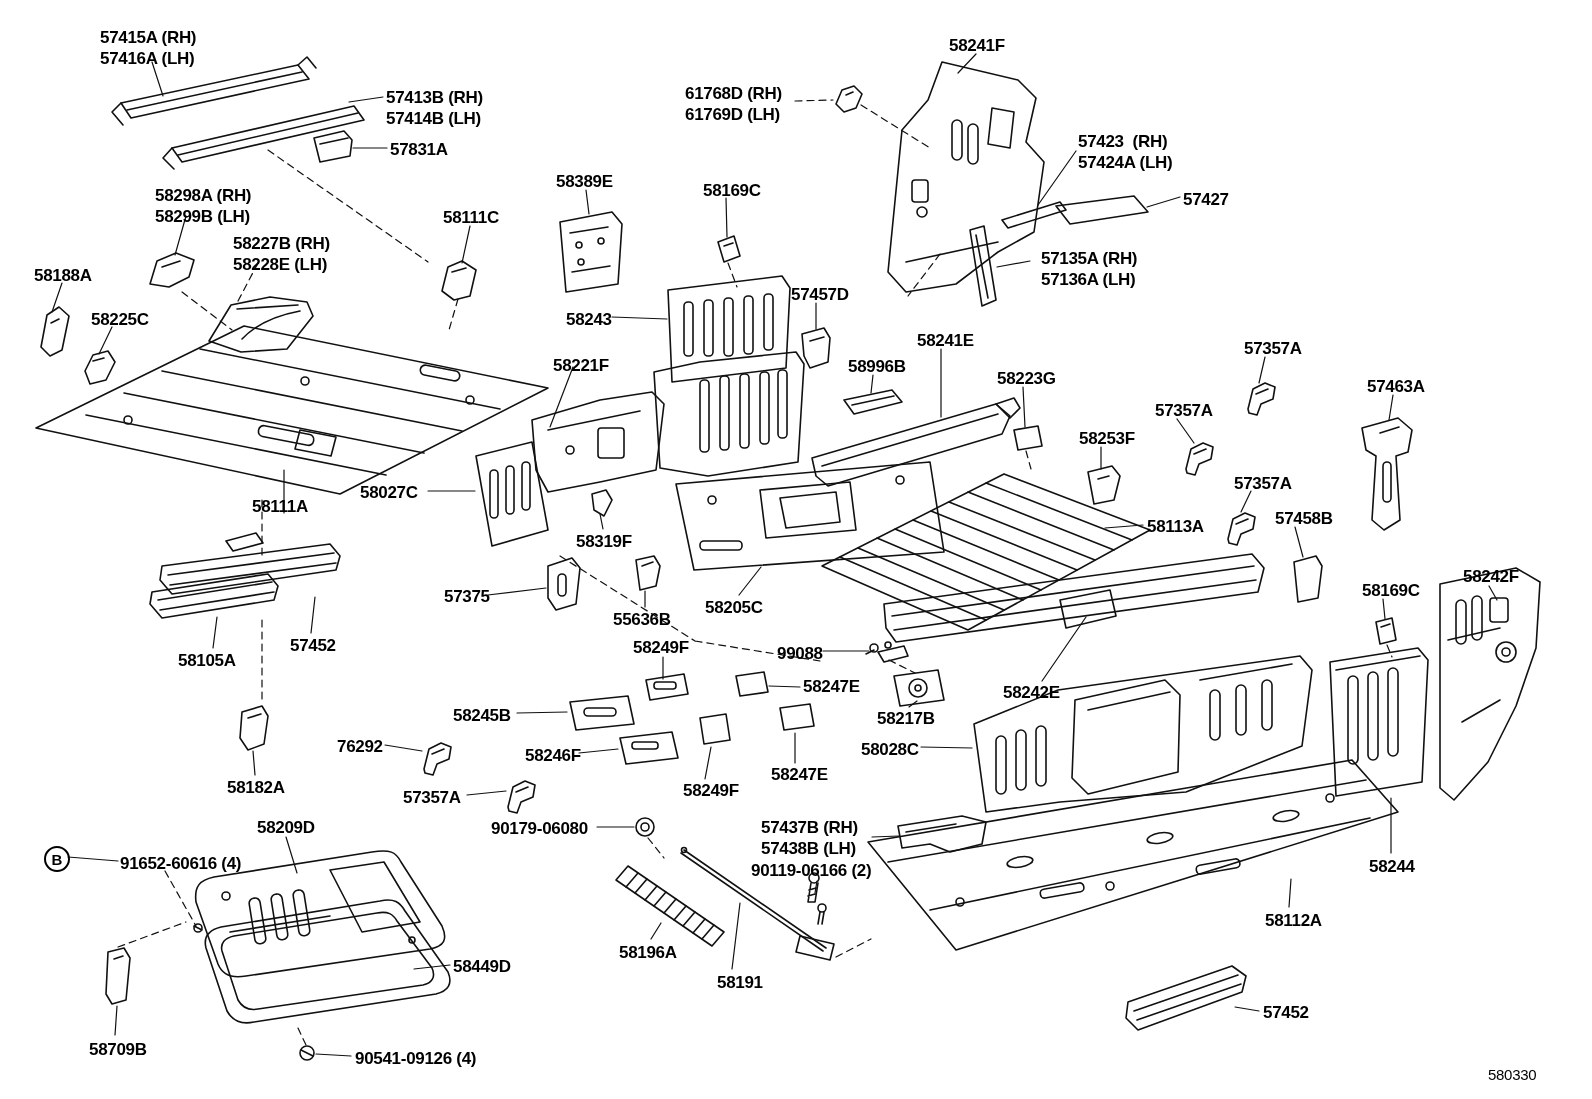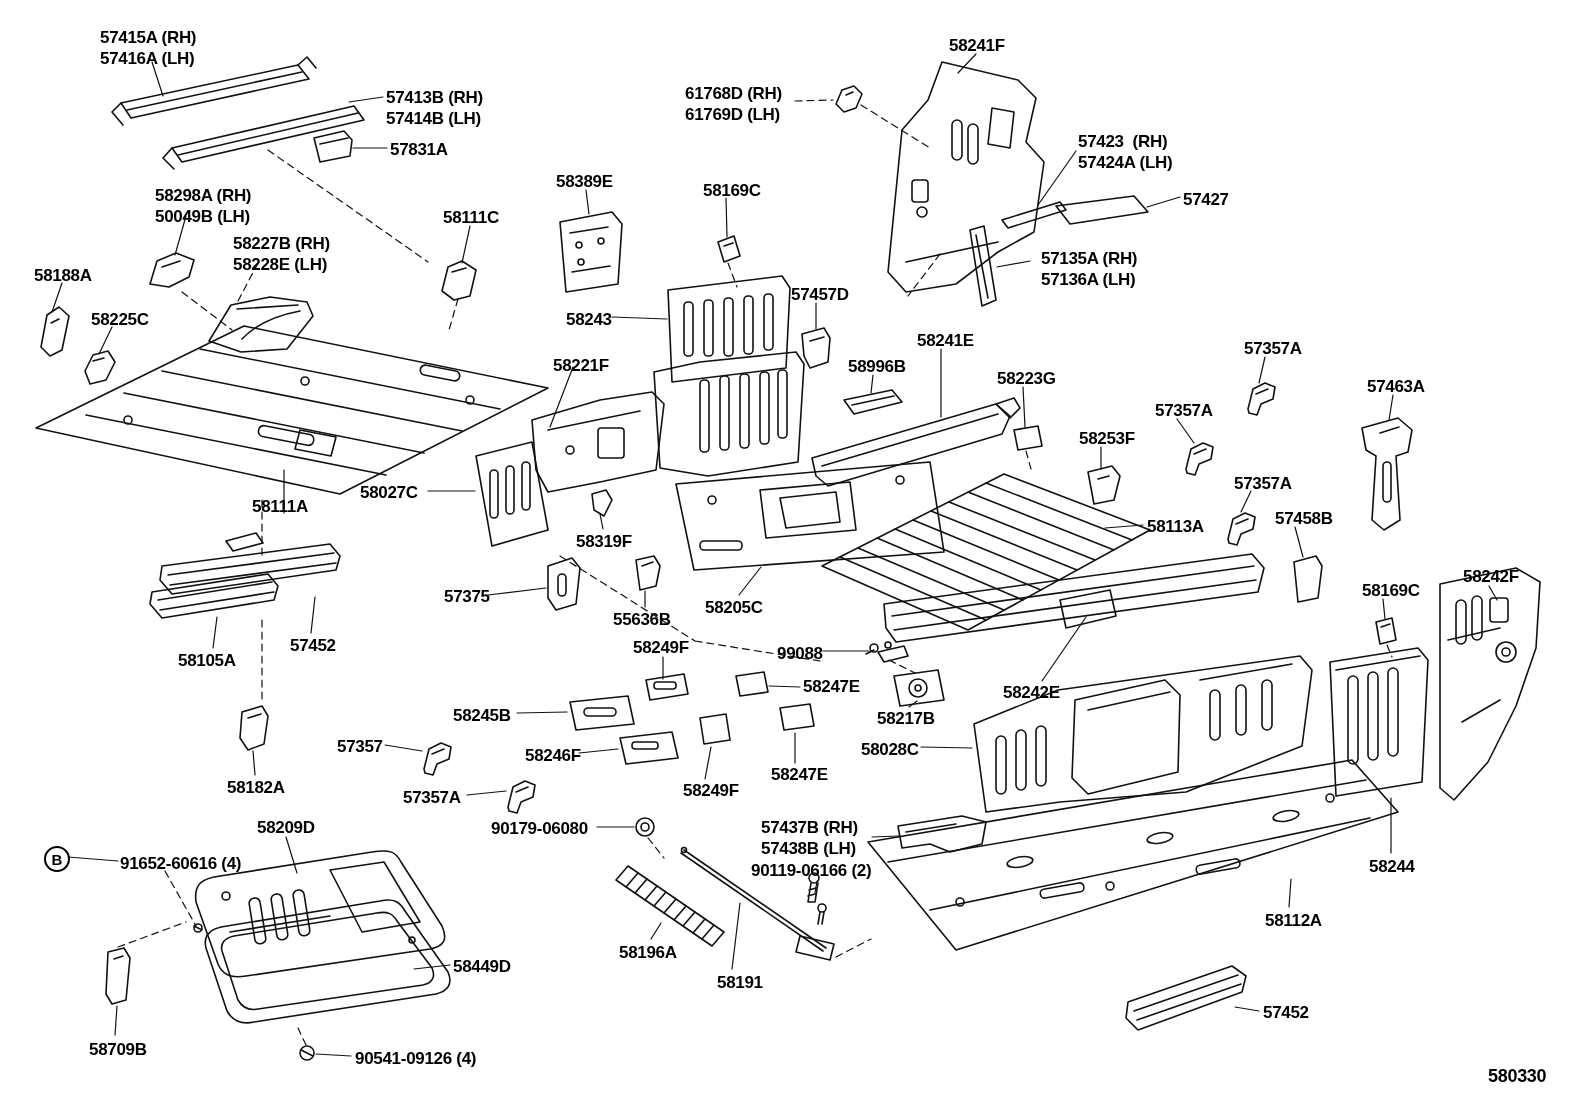"58298A (RH)" div.part-label { text: 50049B -> 58299B }
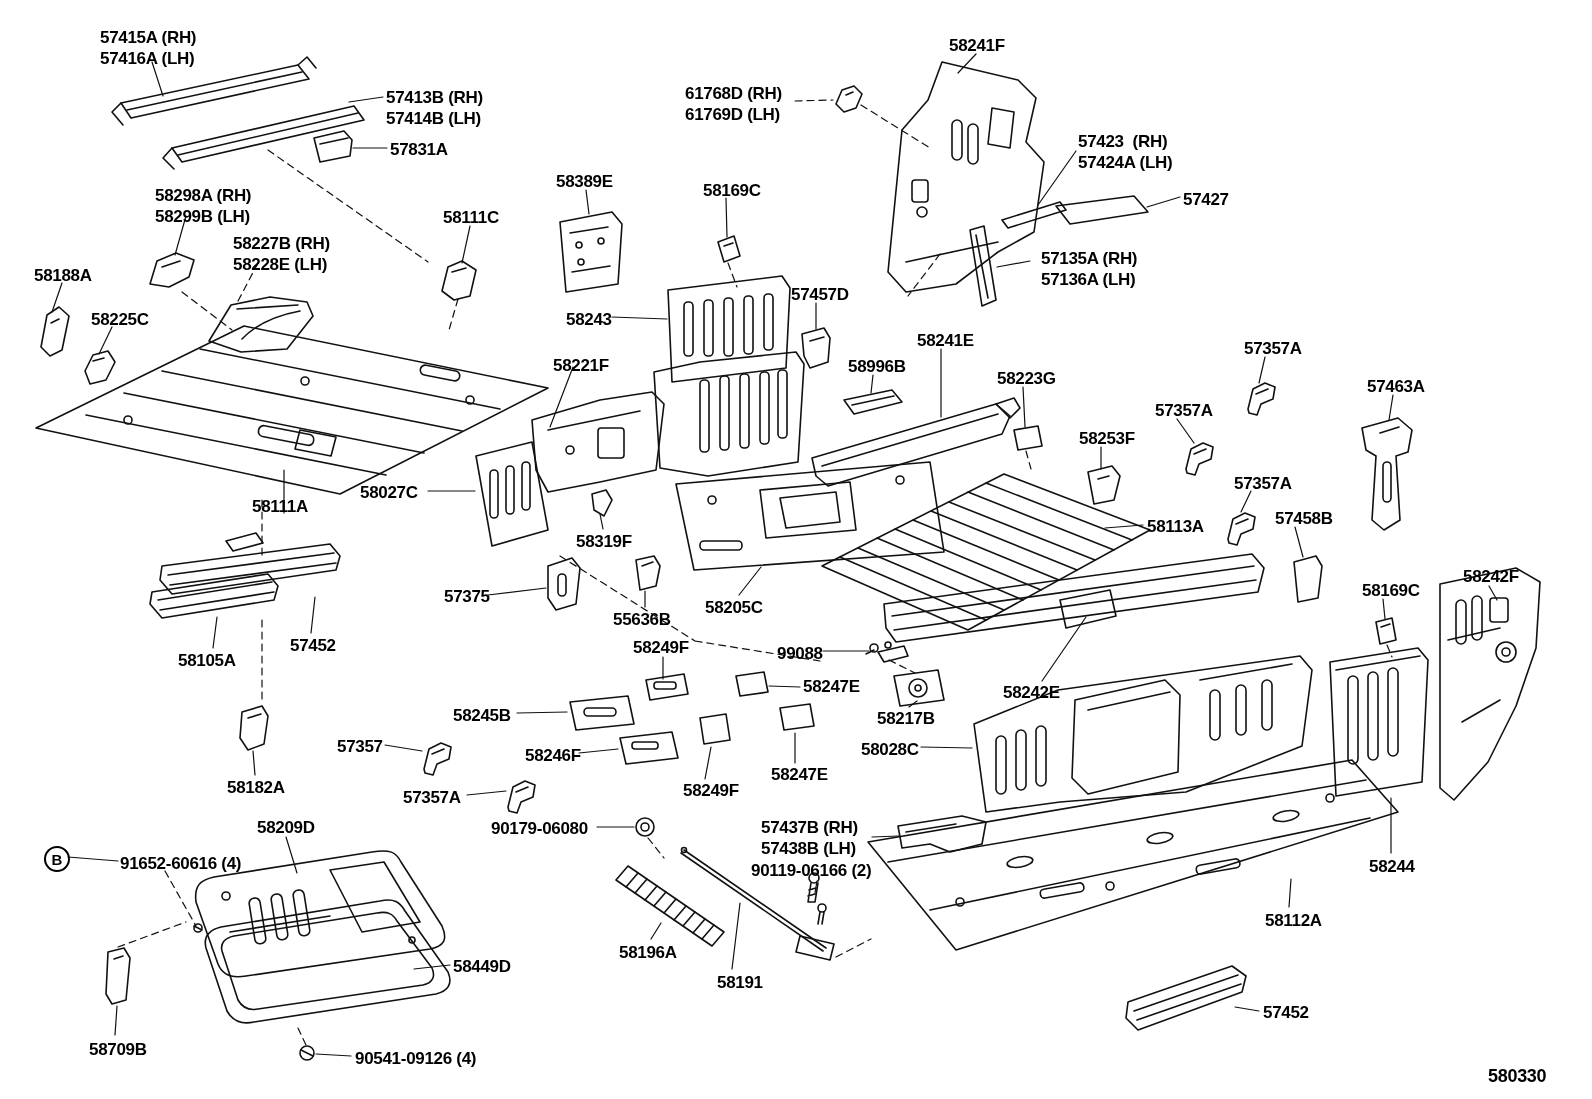"57357" div.part-label { text: 57357 -> 76292 }
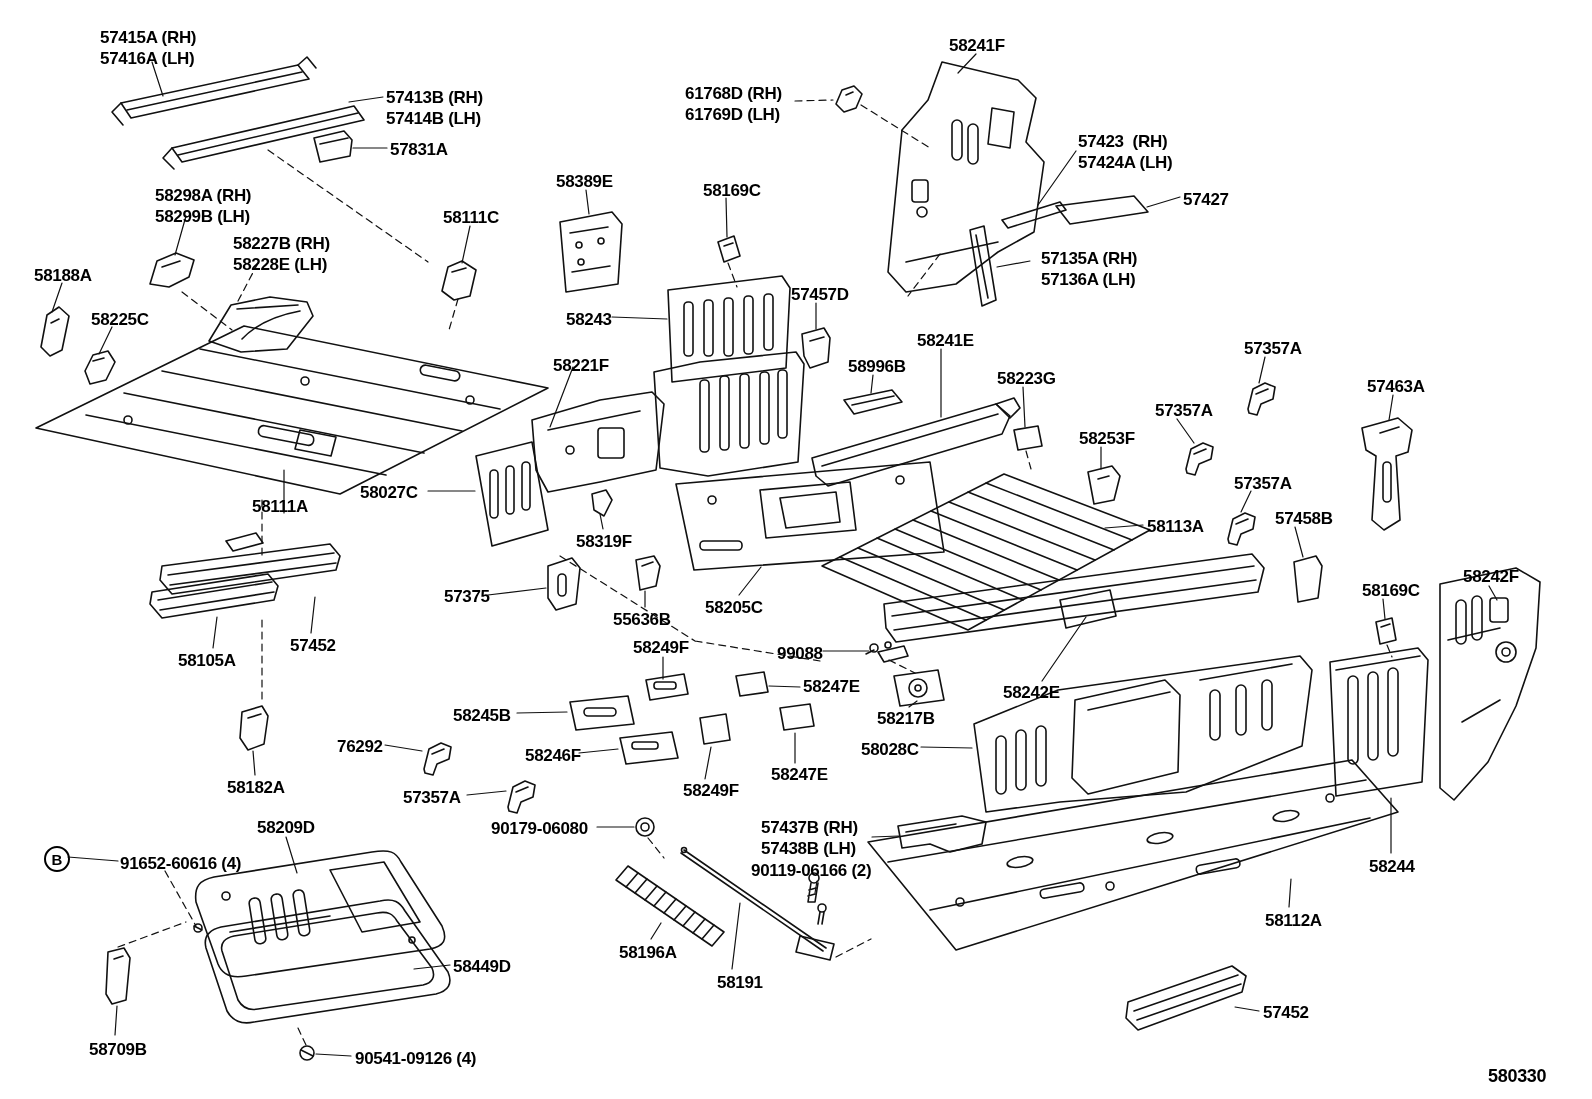"580330" .drawing-number { font-size: 18px -> 15px; font-weight: 700 -> 400 }
